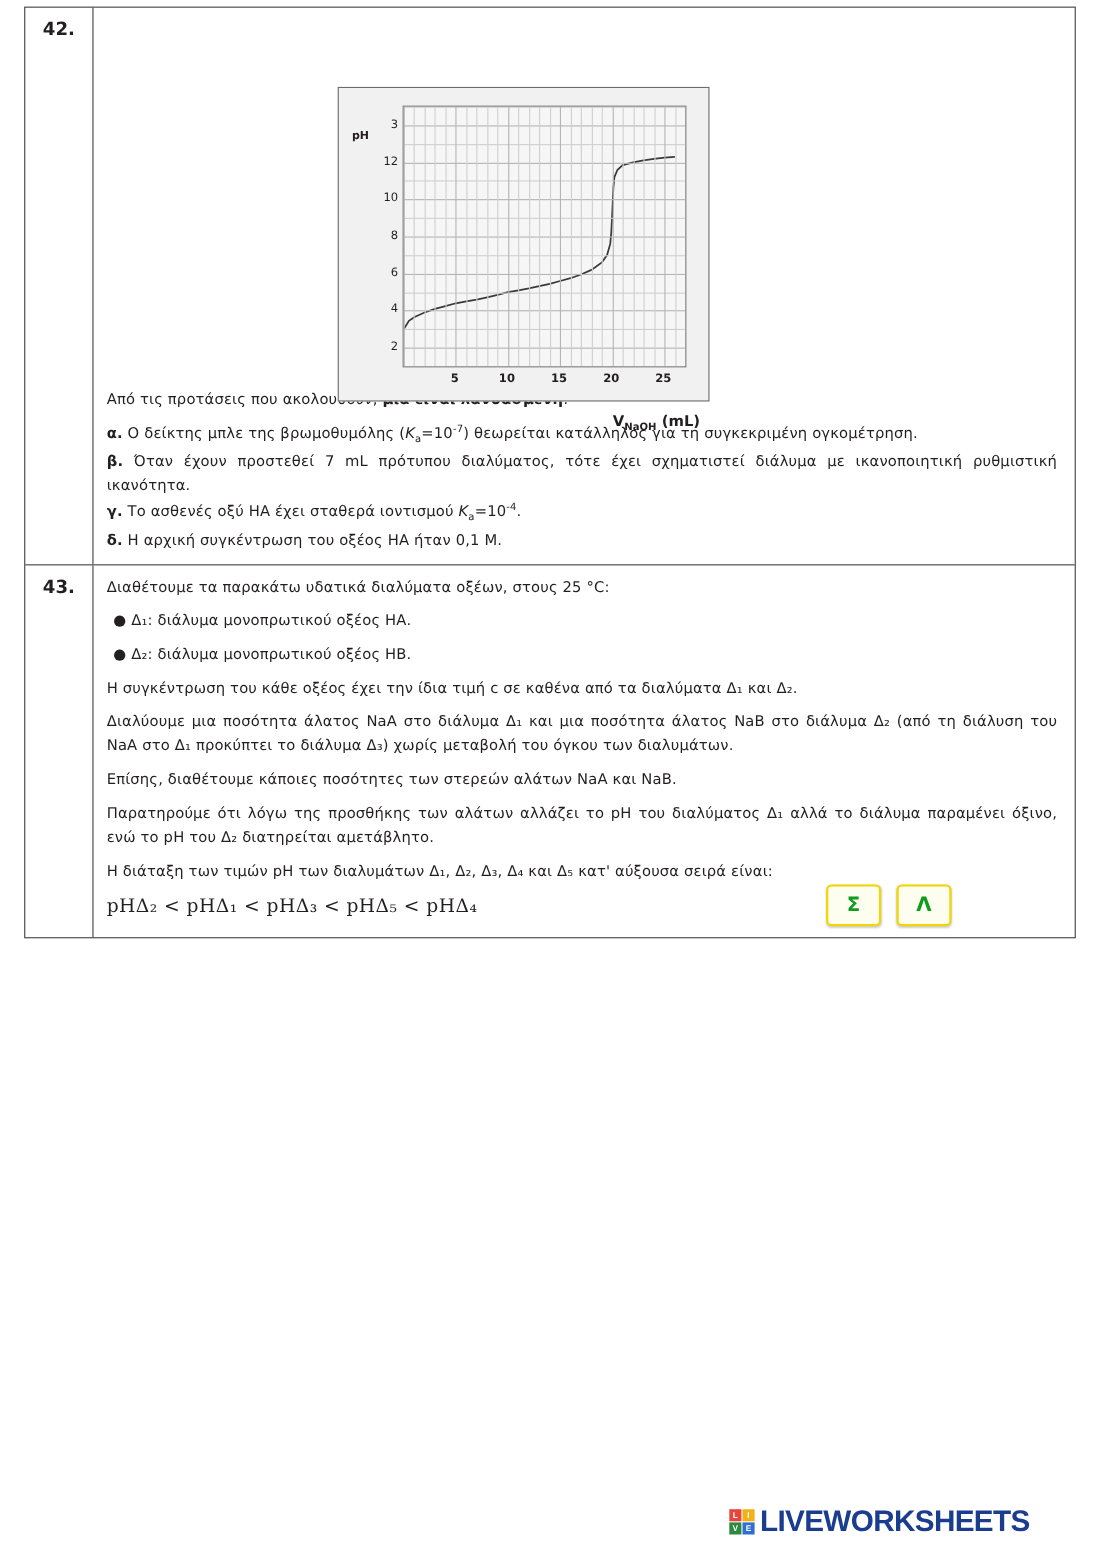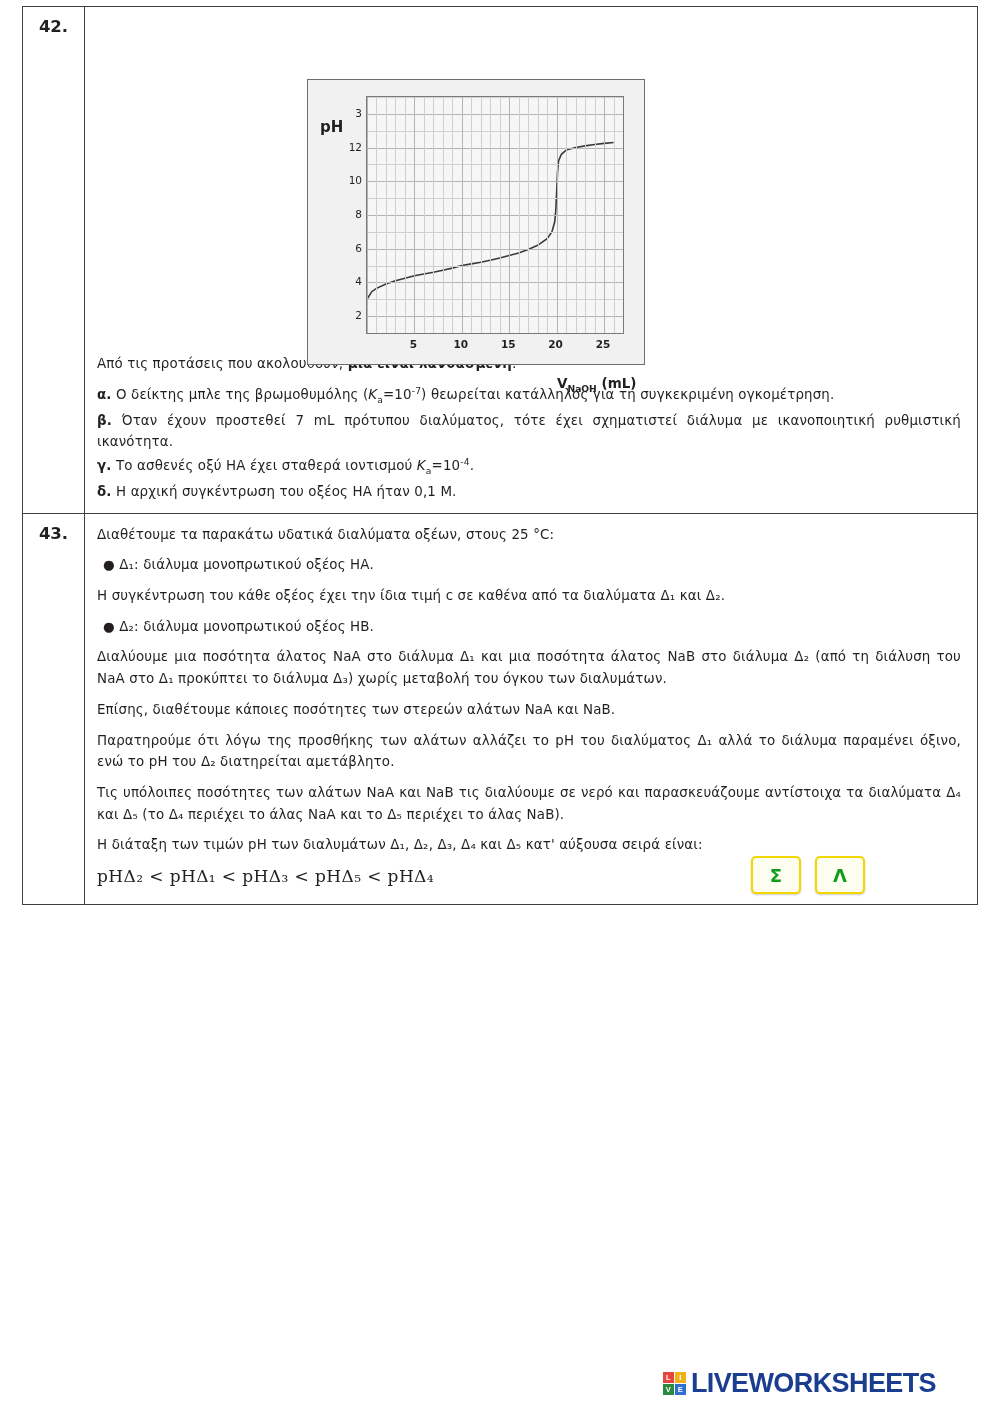"pH" .ylabel-ph { font-size: 15px -> 10px }
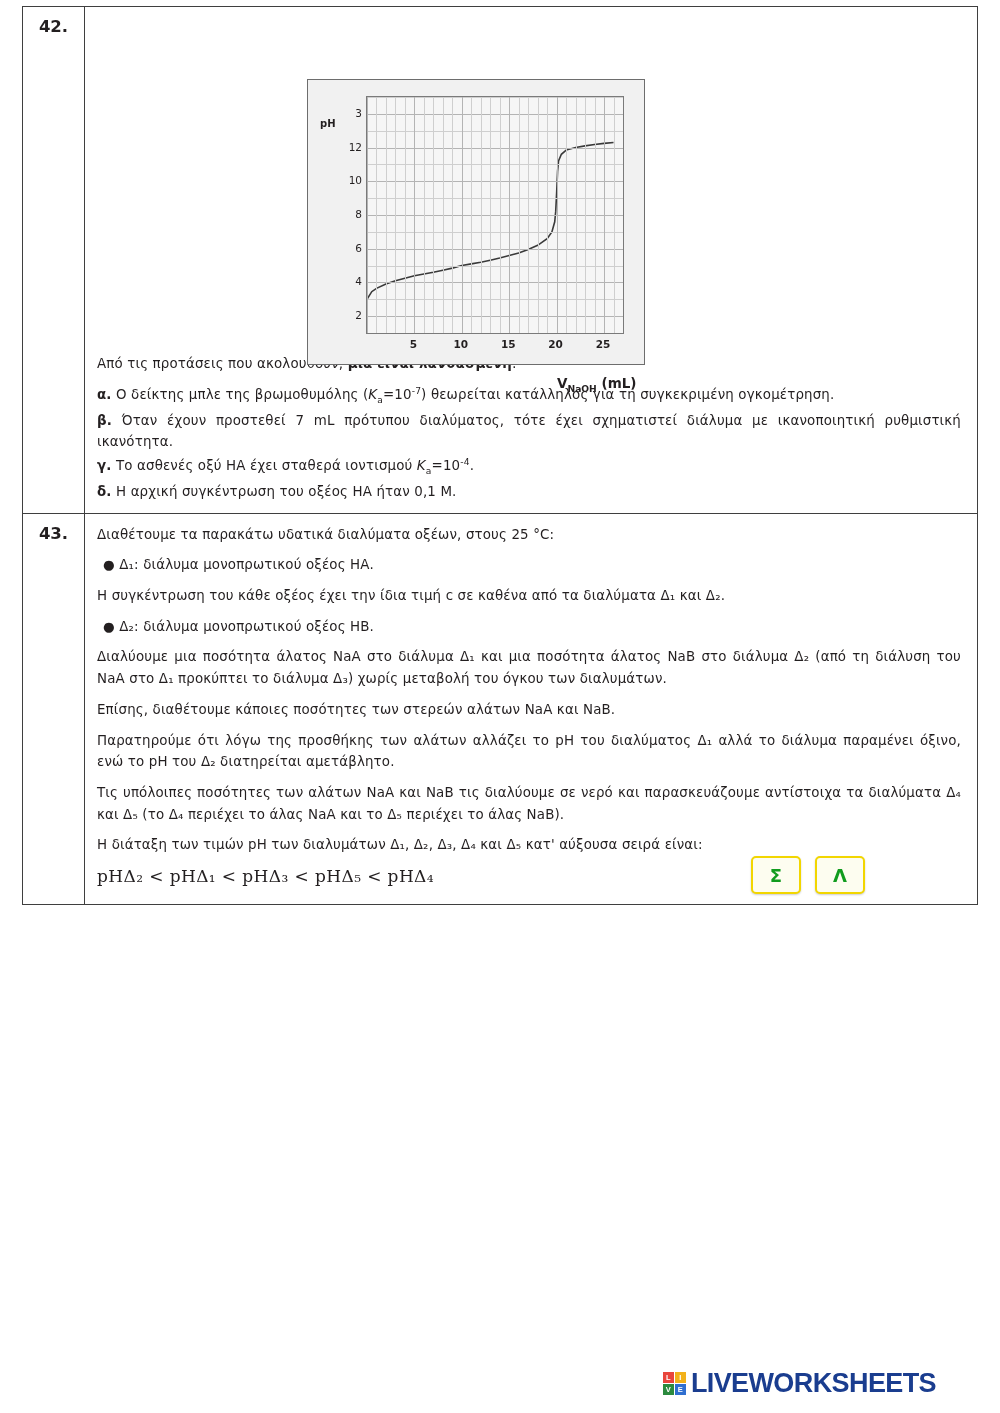"Η συγκέντρωση του κάθε οξέος" div.txt { order: before "● Δ₂: διάλυμα μονοπρωτικού οξέος" -> after "● Δ₂: διάλυμα μονοπρωτικού οξέος" }
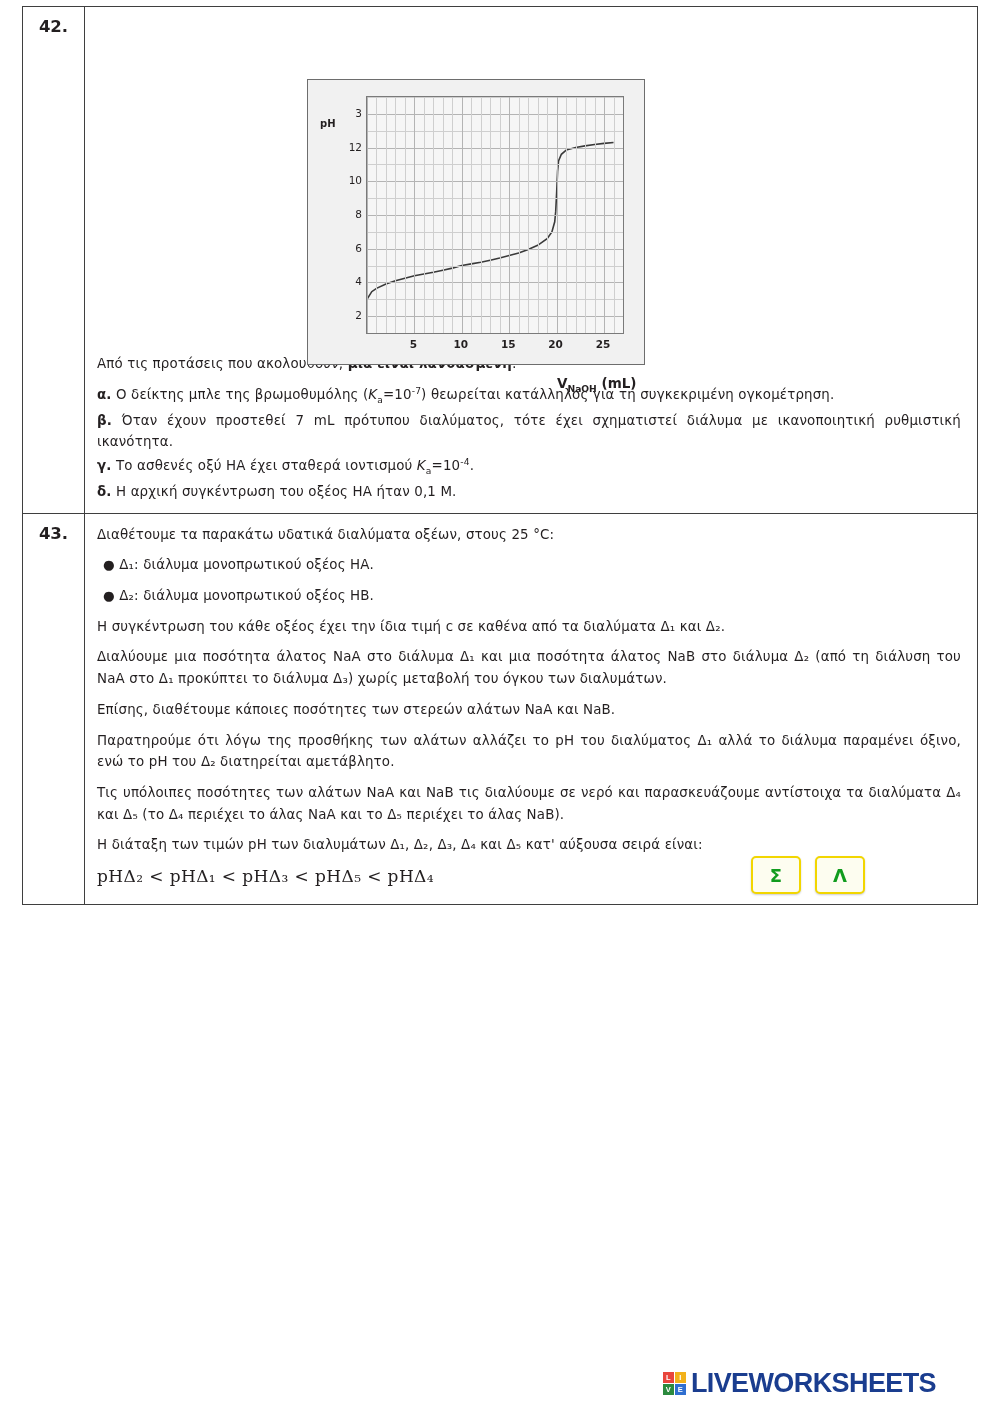"Τις υπόλοιπες ποσότητες των αλάτων" div.txt { html: <div>Τις υπόλοιπες ποσότητες των αλάτων NaA και NaB τις διαλύουμε σε νερό και παρασκευάζουμε αντίστοιχα τα διαλύματα Δ₄ και Δ₅ (το Δ₄ περιέχει το άλας NaA και το Δ₅ περιέχει το άλας NaB).</div> -> none }
